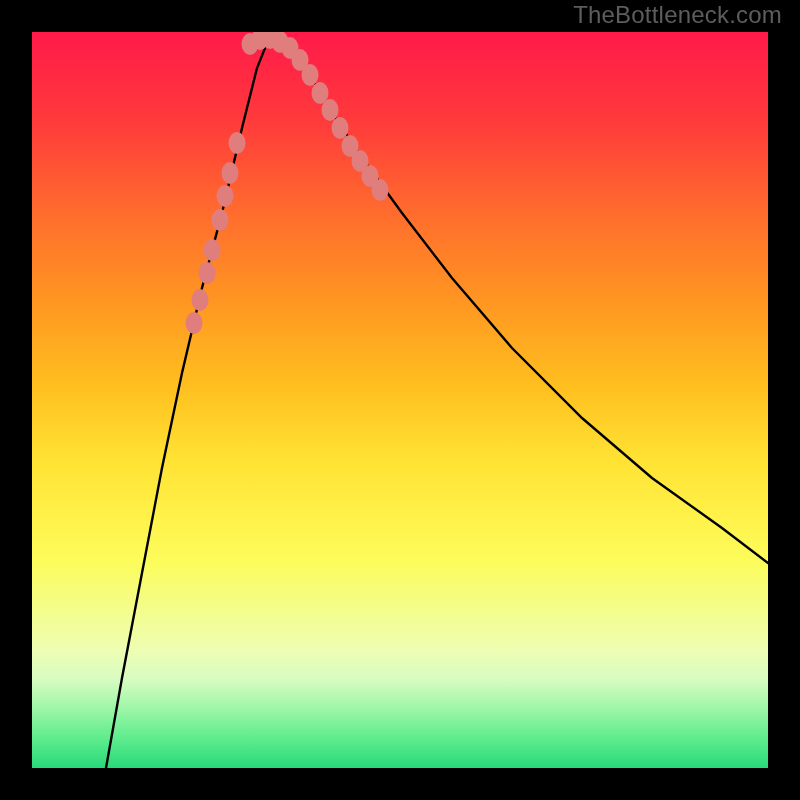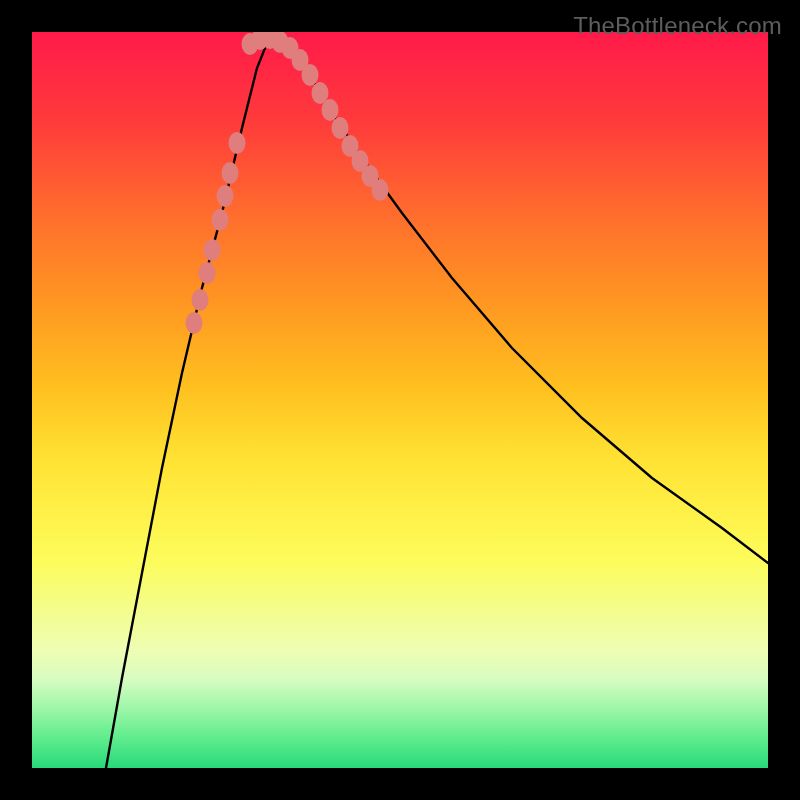"TheBottleneck.com" .attribution { top: 12px -> 1px }
